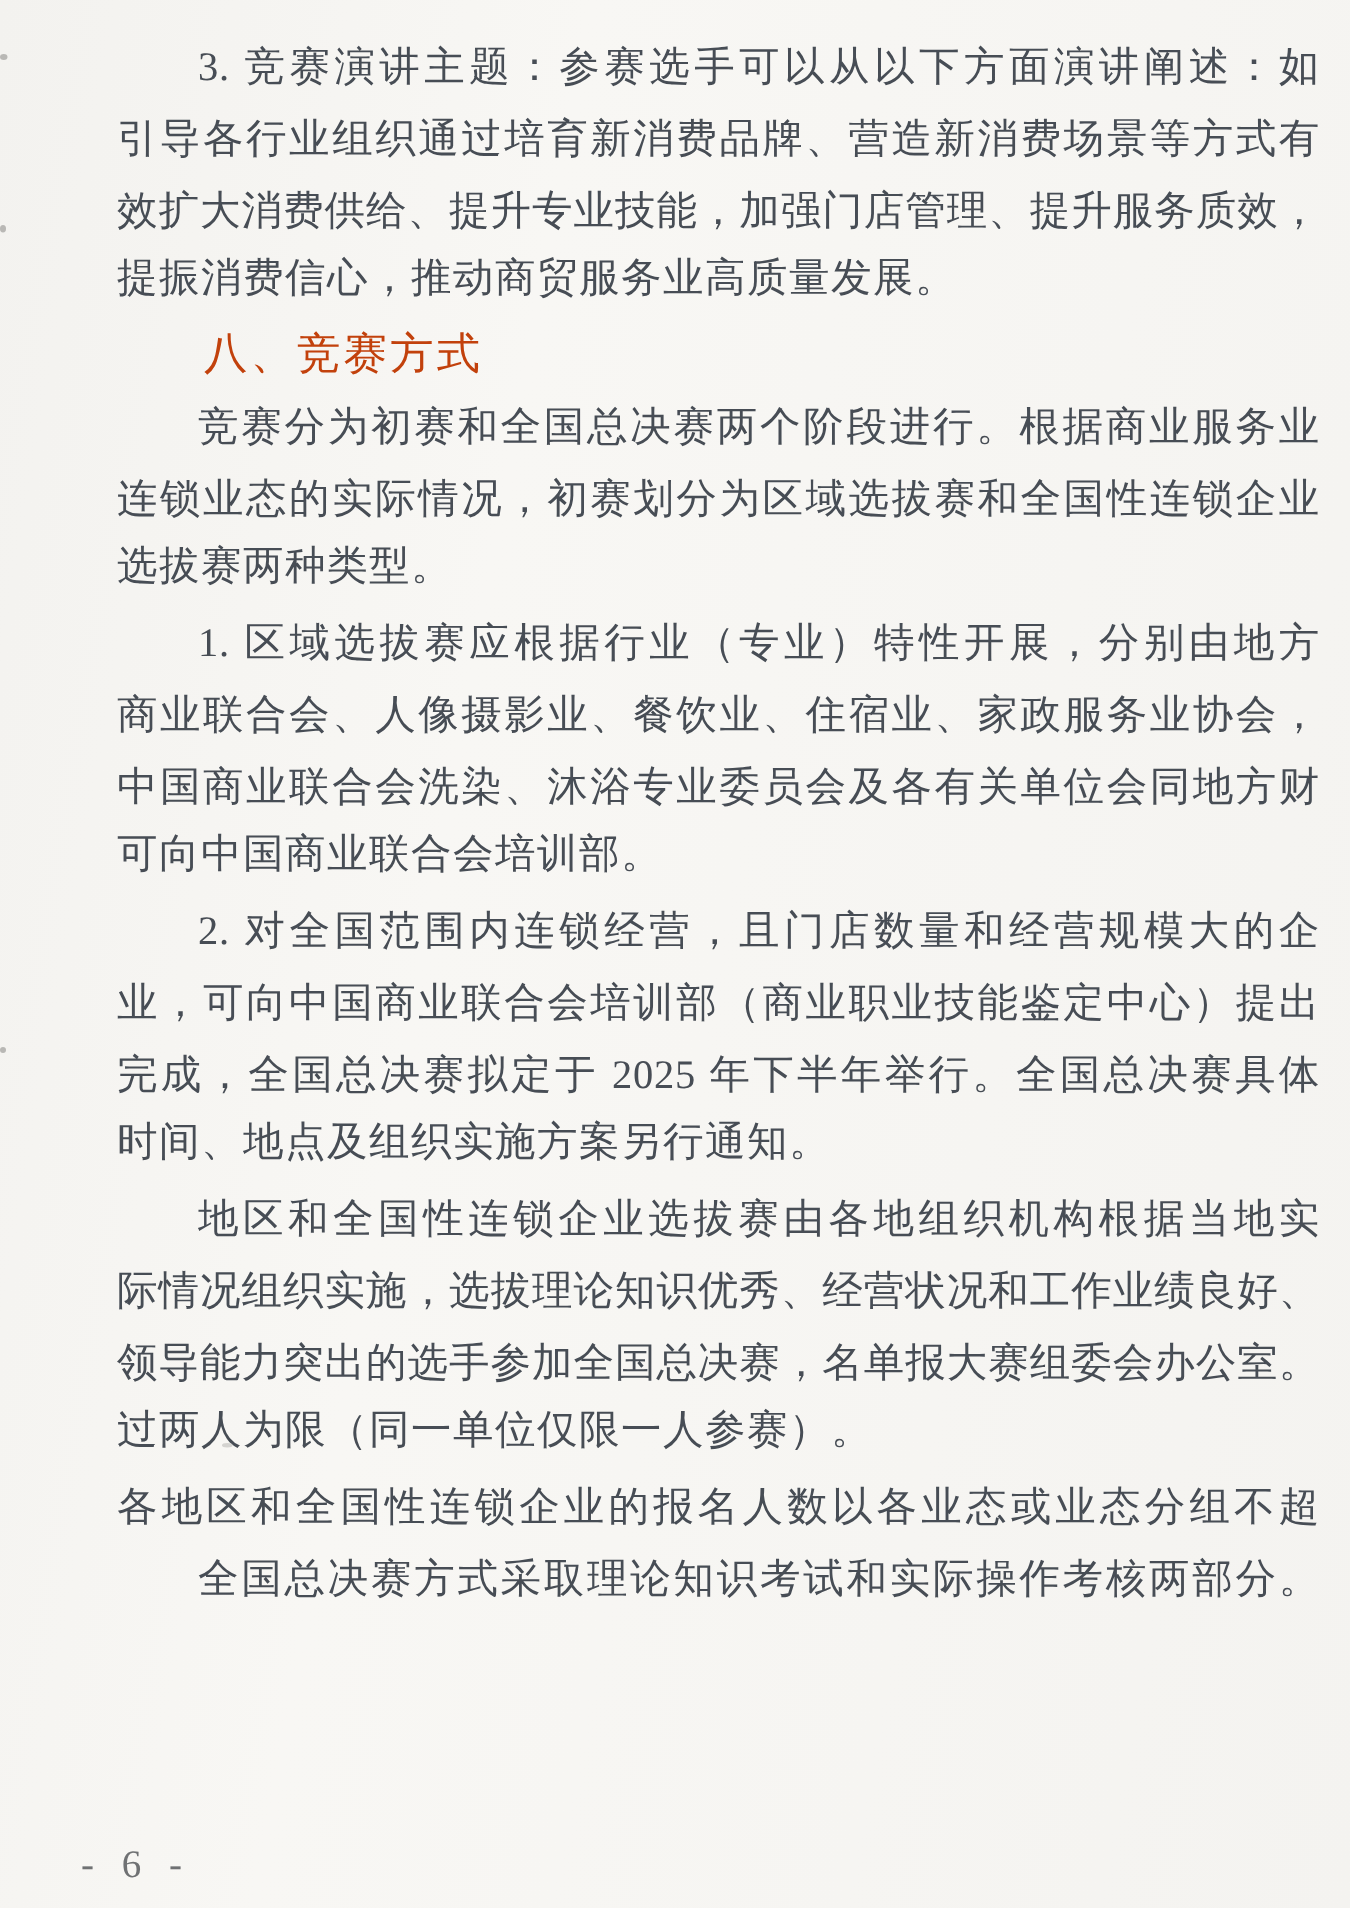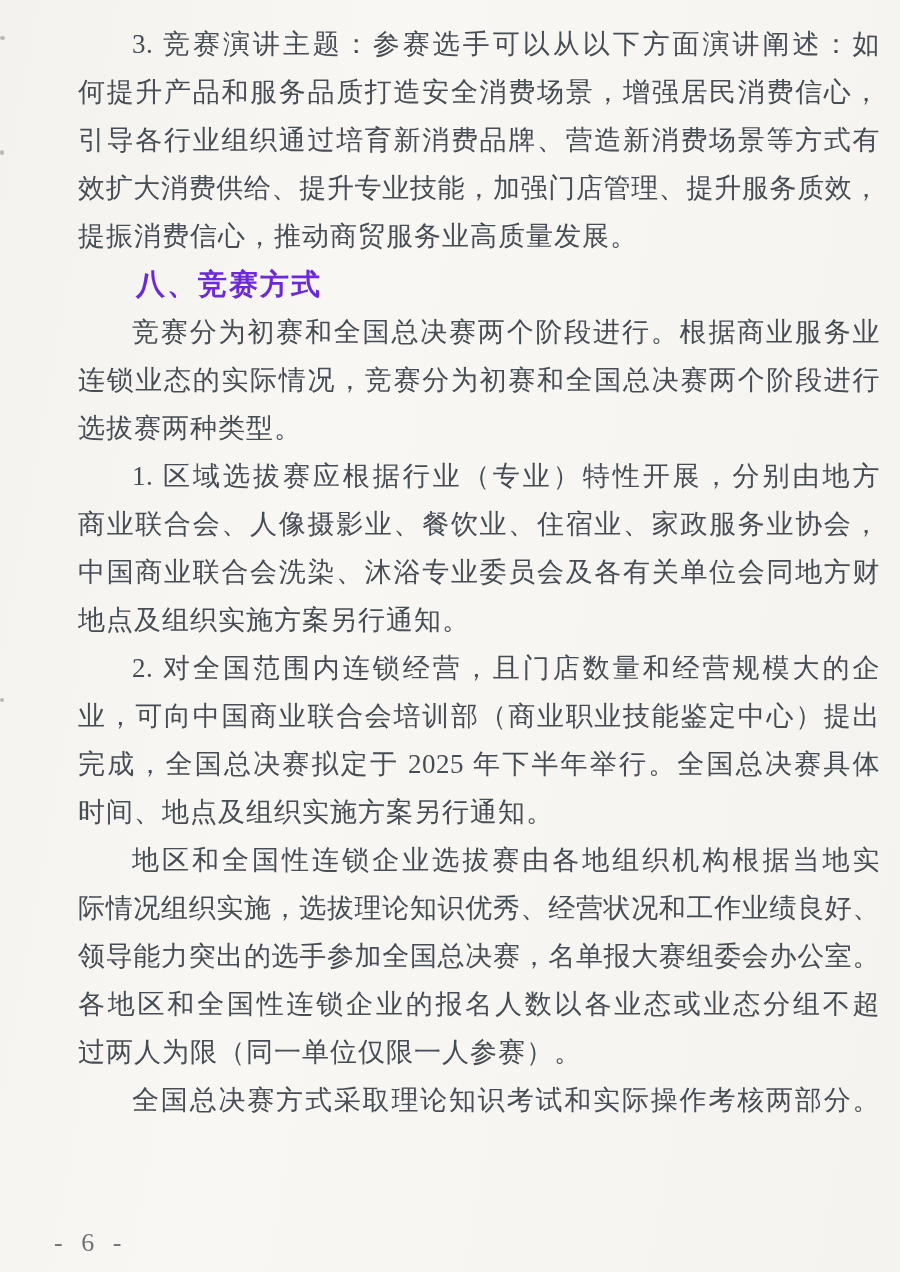"何提升产品和服务品质打造安全消费场景，增强居民消费信心，" div.ln { html: <div>何提升产品和服务品质打造安全消费场景，增强居民消费信心，</div> -> none }
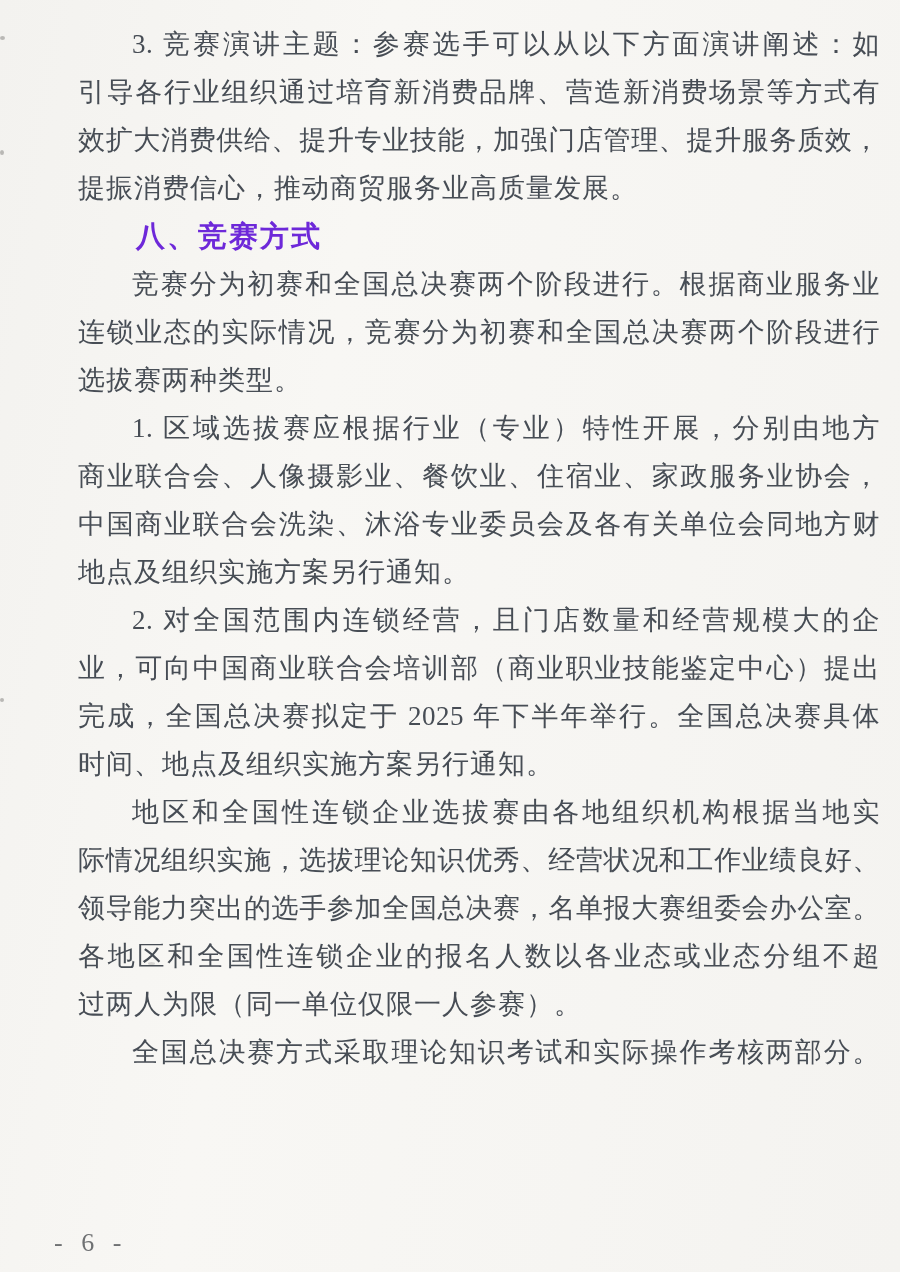"提振消费信心，推动商贸服务业高质量发展。" .ln.end { font-family: none -> Liberation Mono, monospace }
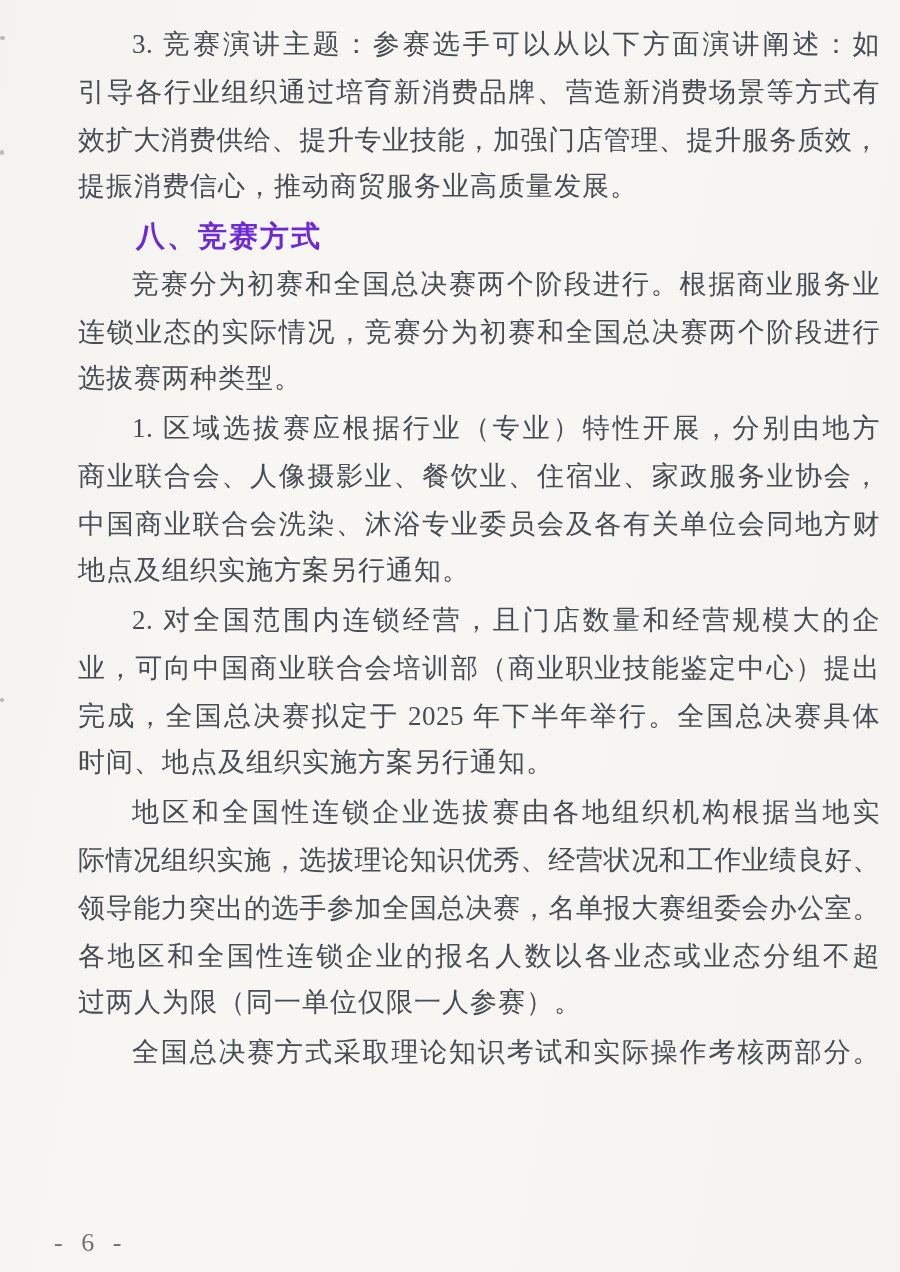"八、竞赛方式" .ln.heading { color: #6d28d9 -> #c2410c; font-weight: 700 -> 400 }
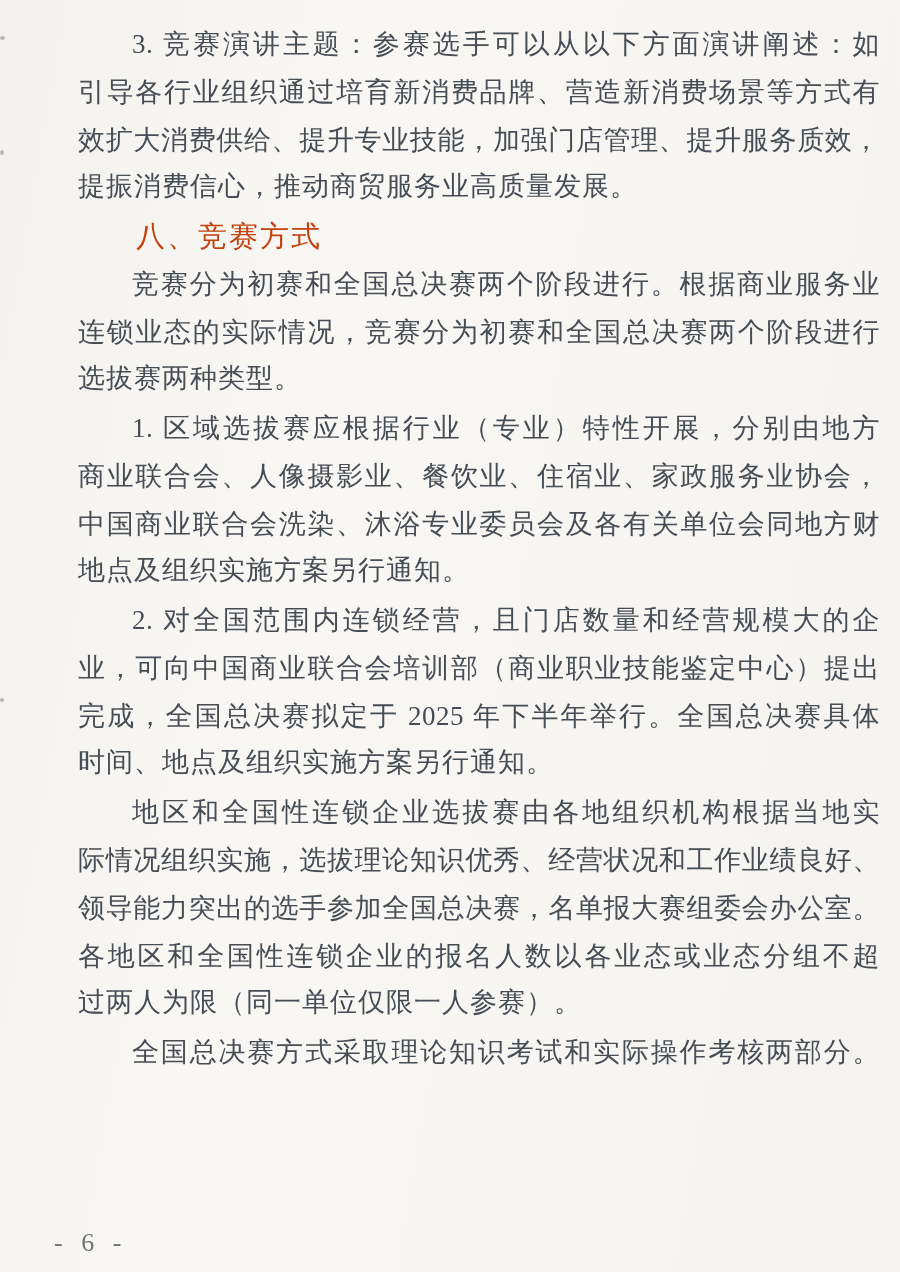"连锁业态的实际情况，竞赛分为初赛和全国总决赛两个阶段进行" div.ln { text: 竞赛分为初赛和全国总决赛两个阶段进行 -> 初赛划分为区域选拔赛和全国性连锁企业 }
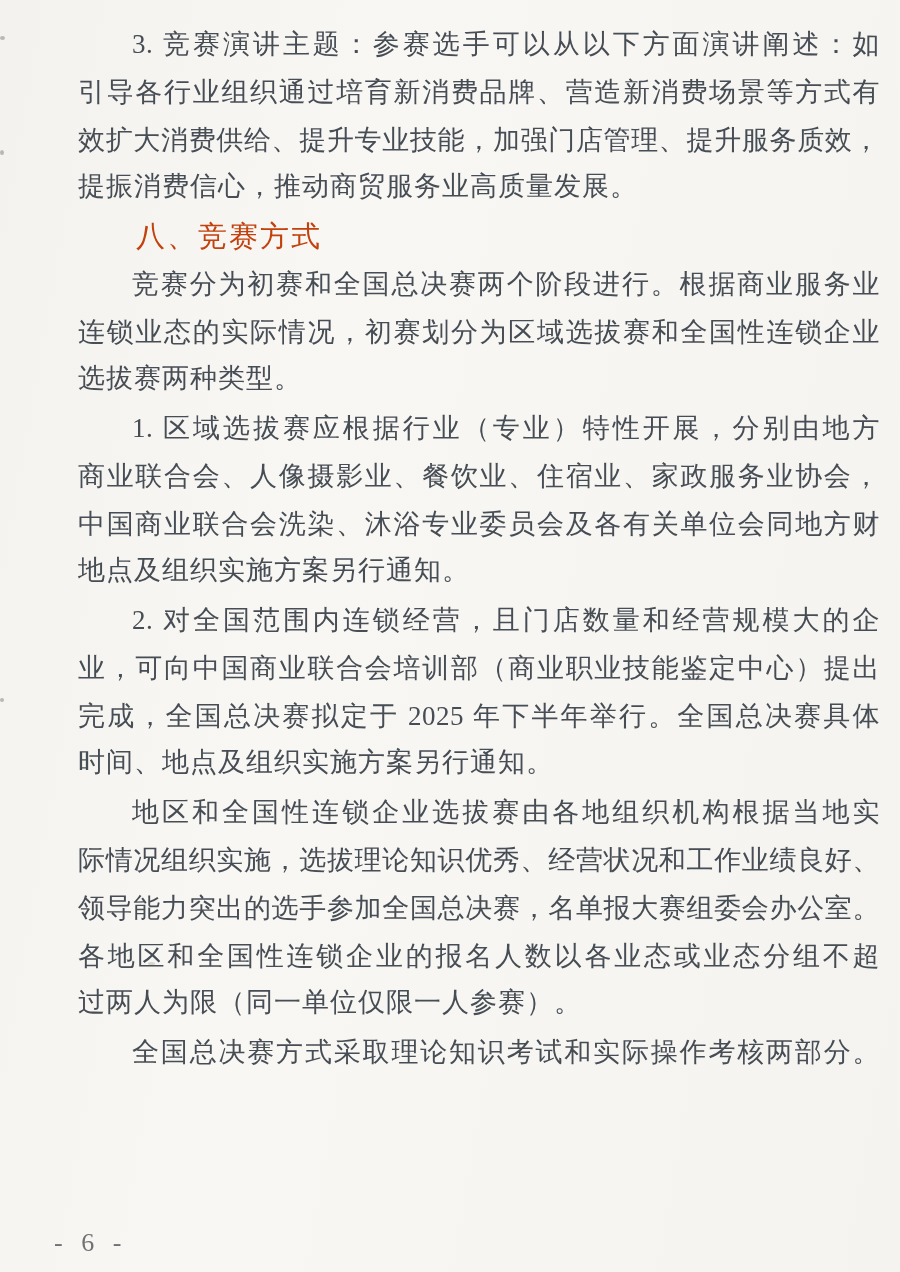"地点及组织实施方案另行通知。" div.ln { text: 地点及组织实施方案另行通知 -> 可向中国商业联合会培训部 }
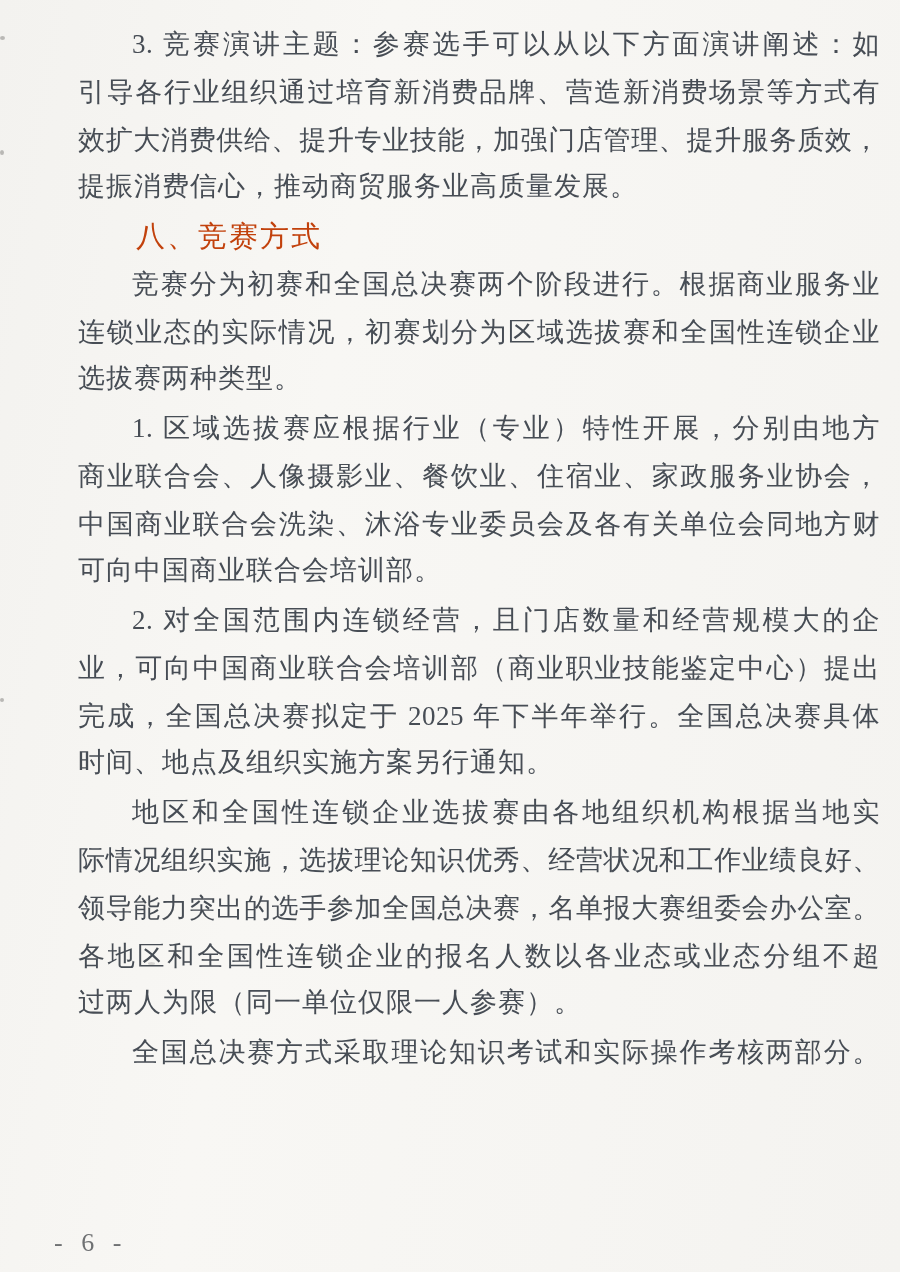"各地区和全国性连锁企业的报名人数以各业态或业态分组不超" div.ln { order: before "过两人为限（同一单位仅限一人参赛）。" -> after "过两人为限（同一单位仅限一人参赛）。" }
